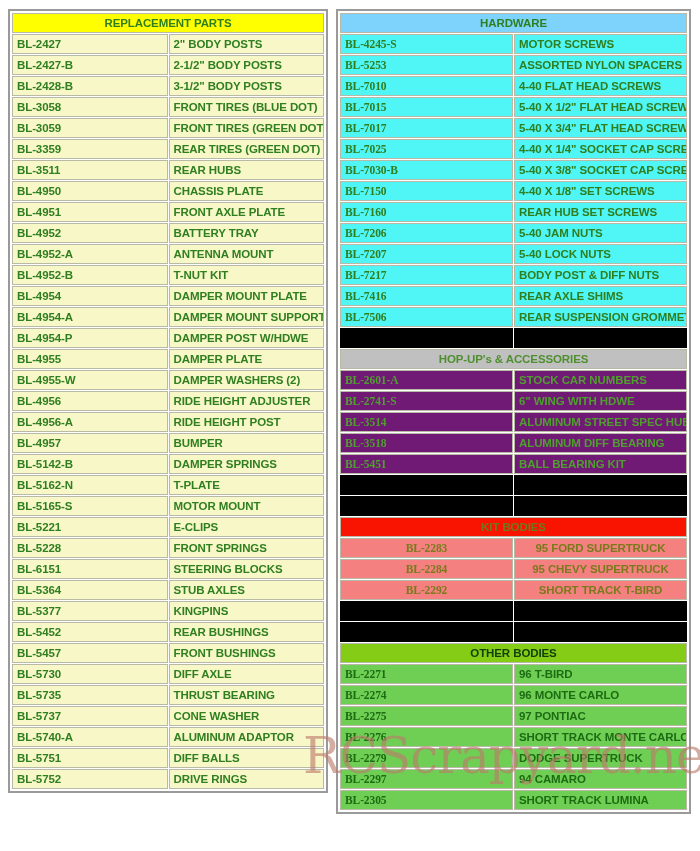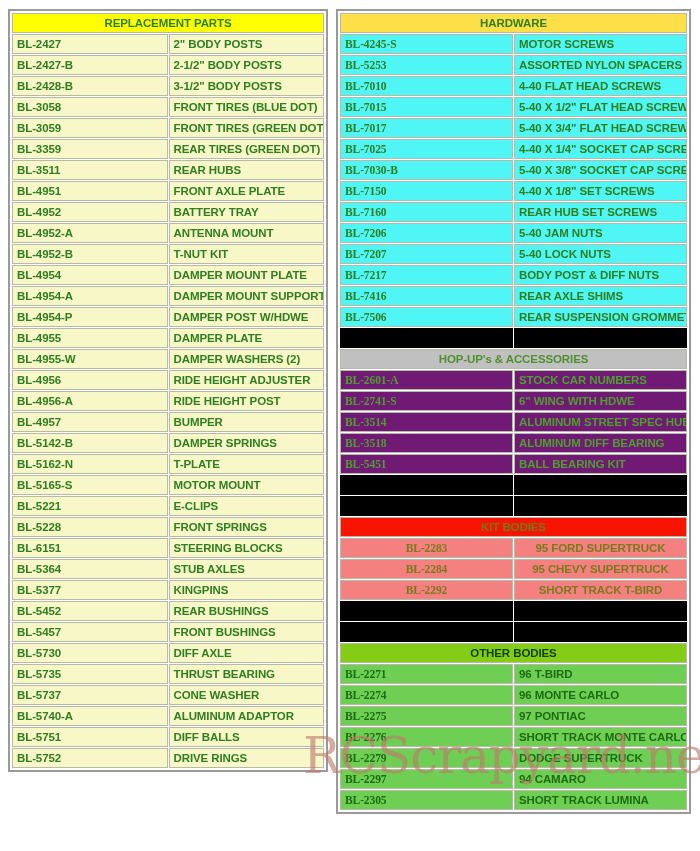"HARDWARE" td.hdr-purple { background: #fde047 -> #7dd3fc }
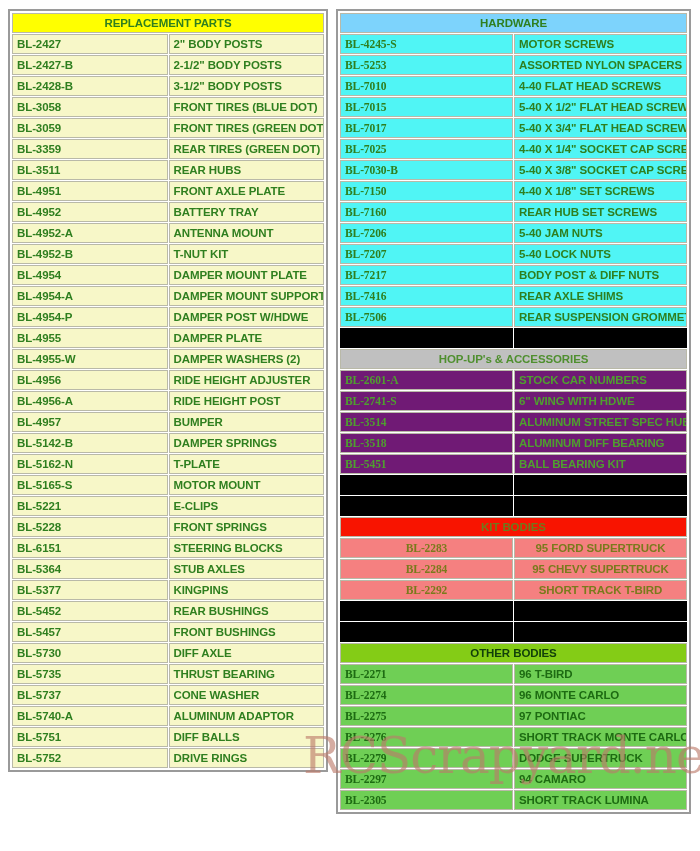"BL-4950" tr { html: none -> <tr> <td>BL-4950</td> <td>CHASSIS PLATE</td> </tr> }
